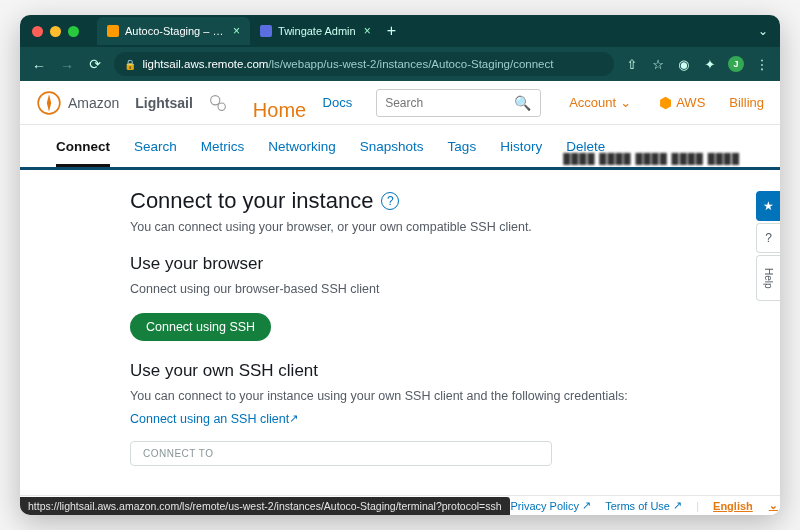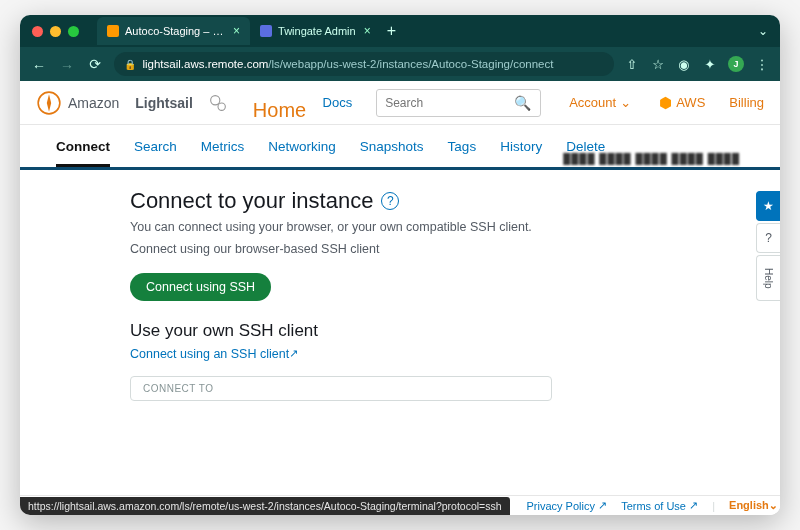"Use your browser" h2 { html: none -> <h2>Use your browser</h2> }
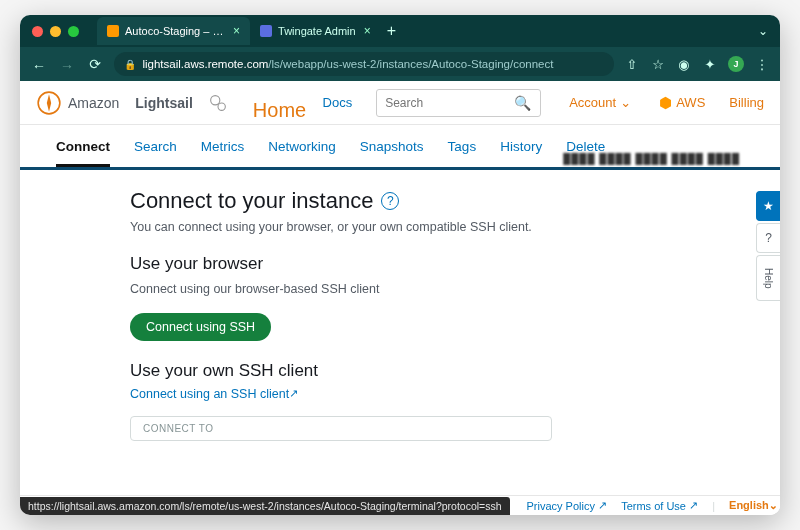"You can connect to your" div.desc { html: none -> <div>You can connect to your instance using your own SSH client and the following credentials:</div> }
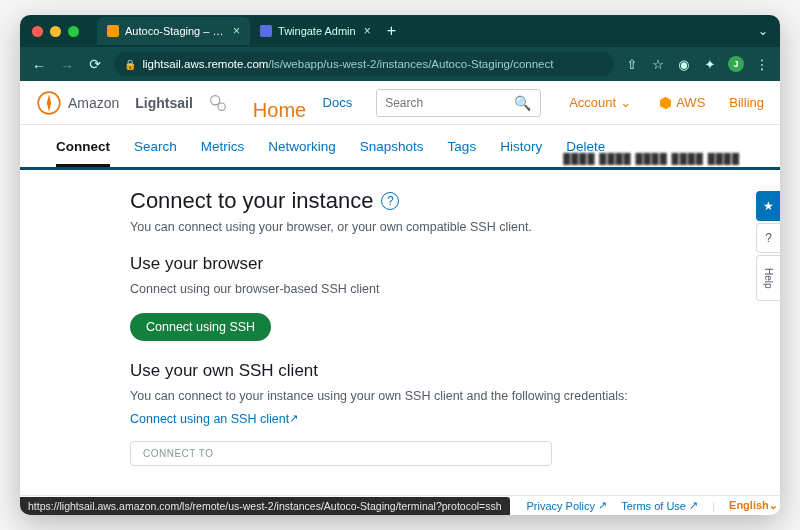"English" .footer .lang { align-items: none -> center; gap: 0 -> 16px; text-decoration: none -> underline }
